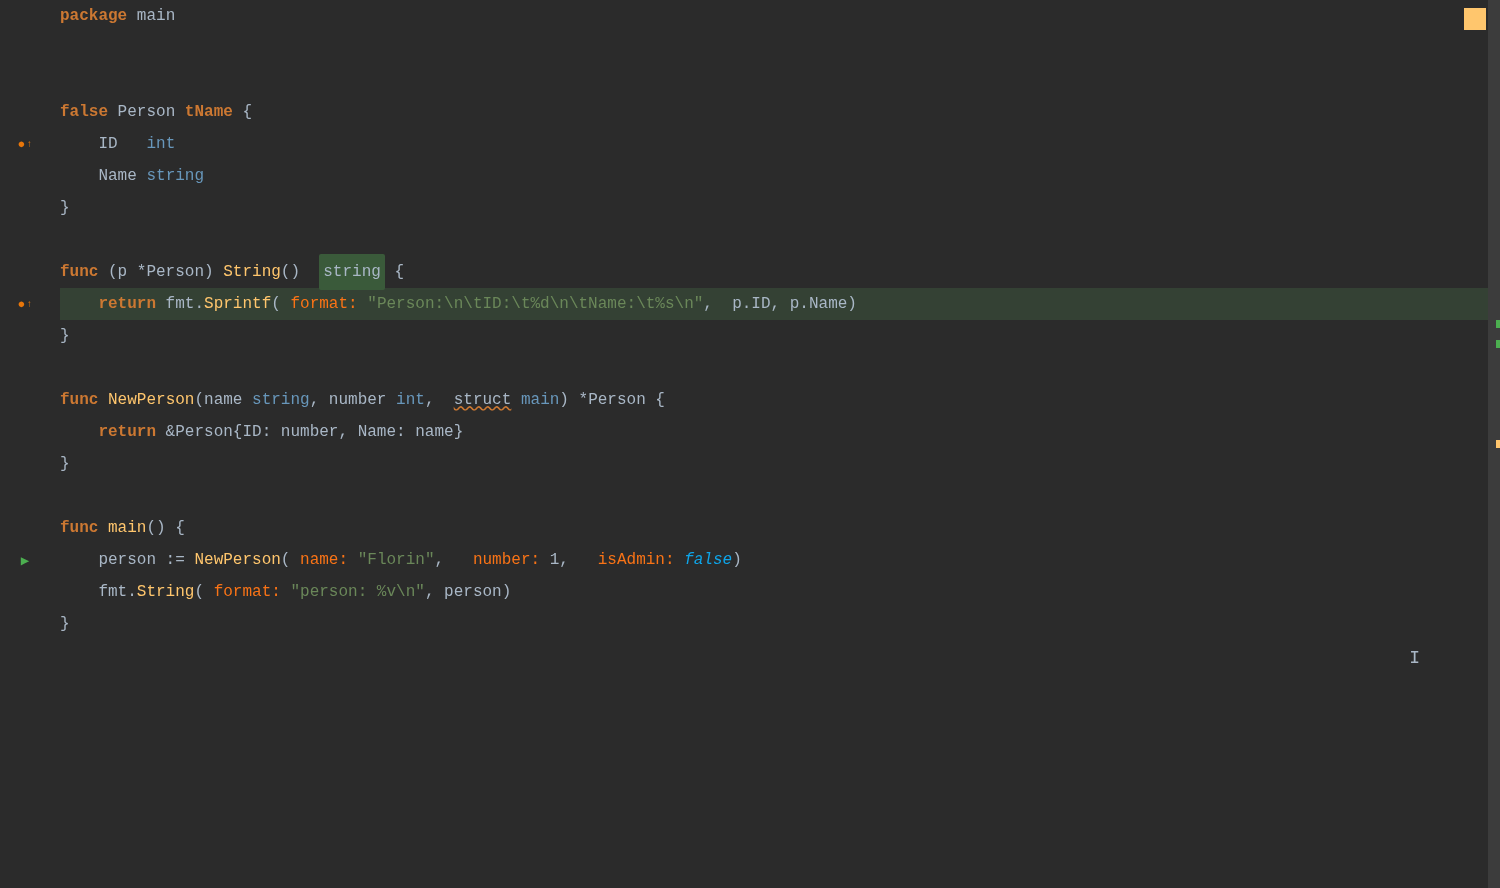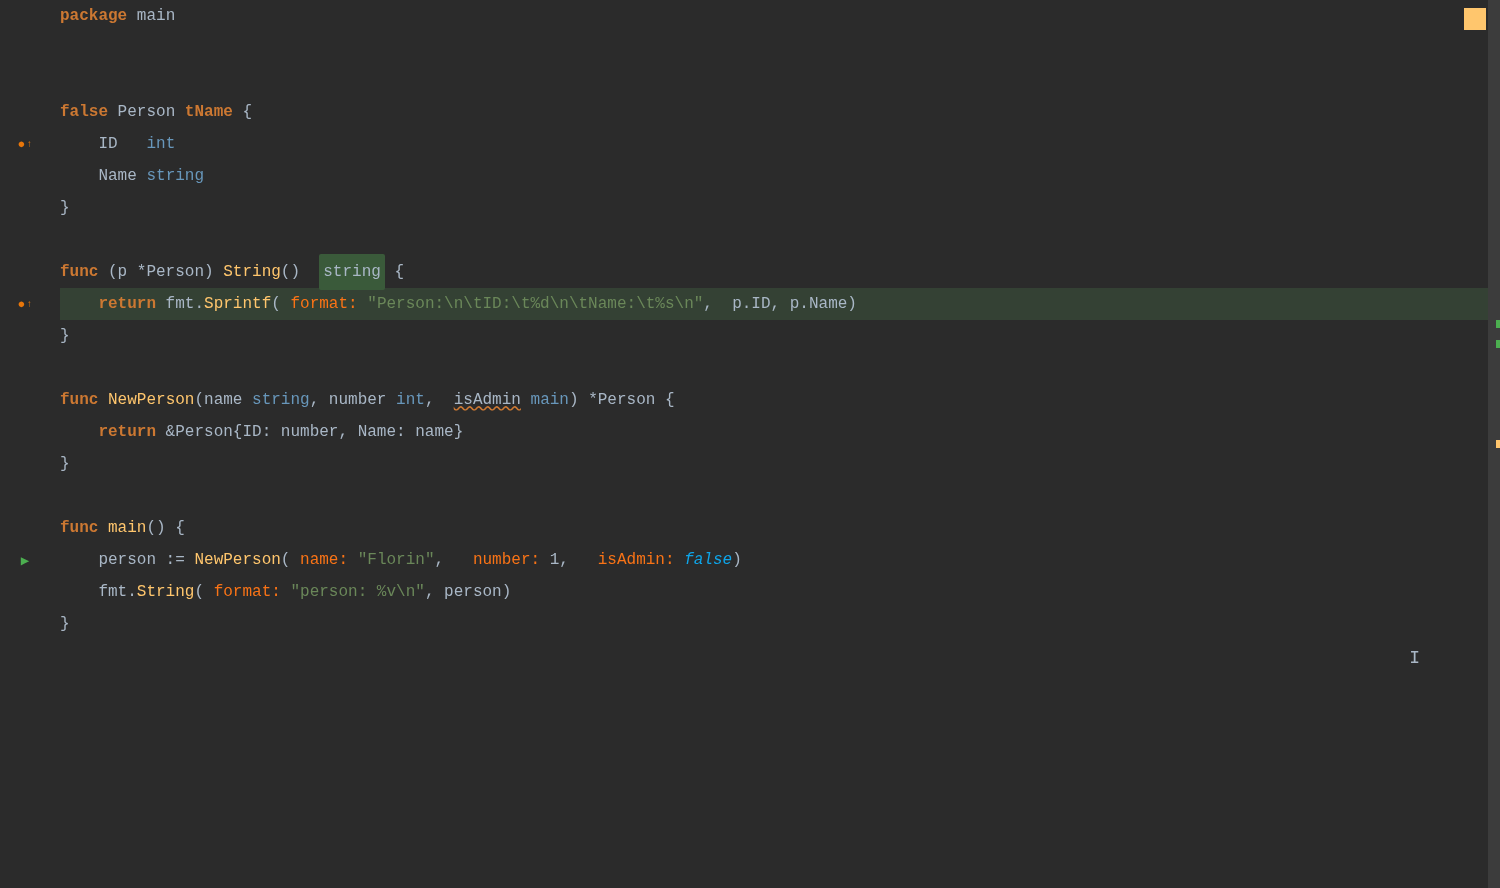"isAdmin" span.underline-squiggle { text: isAdmin -> struct }
